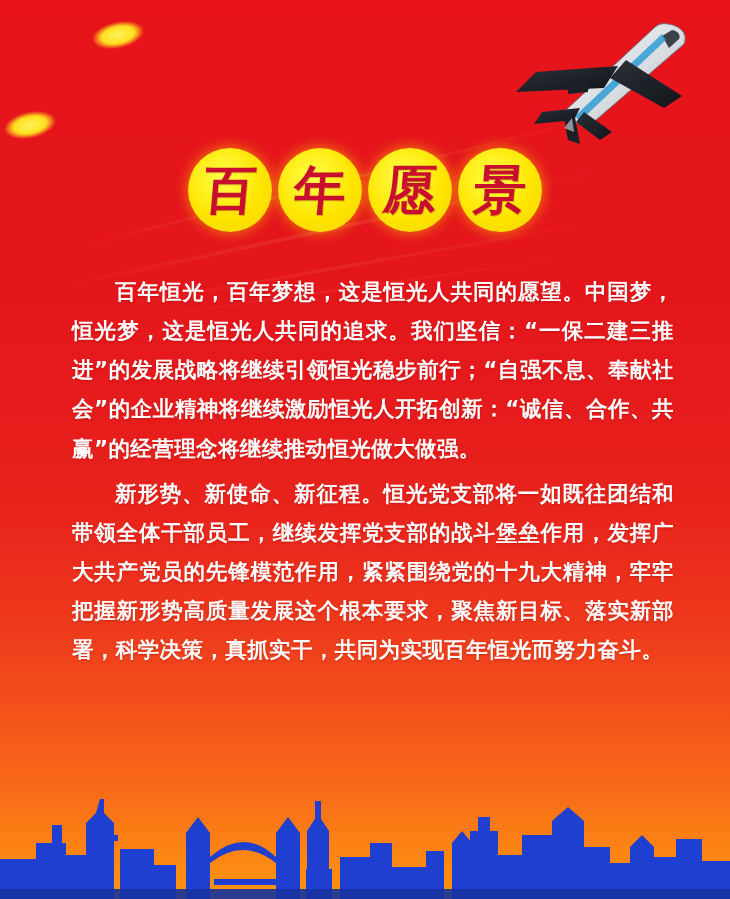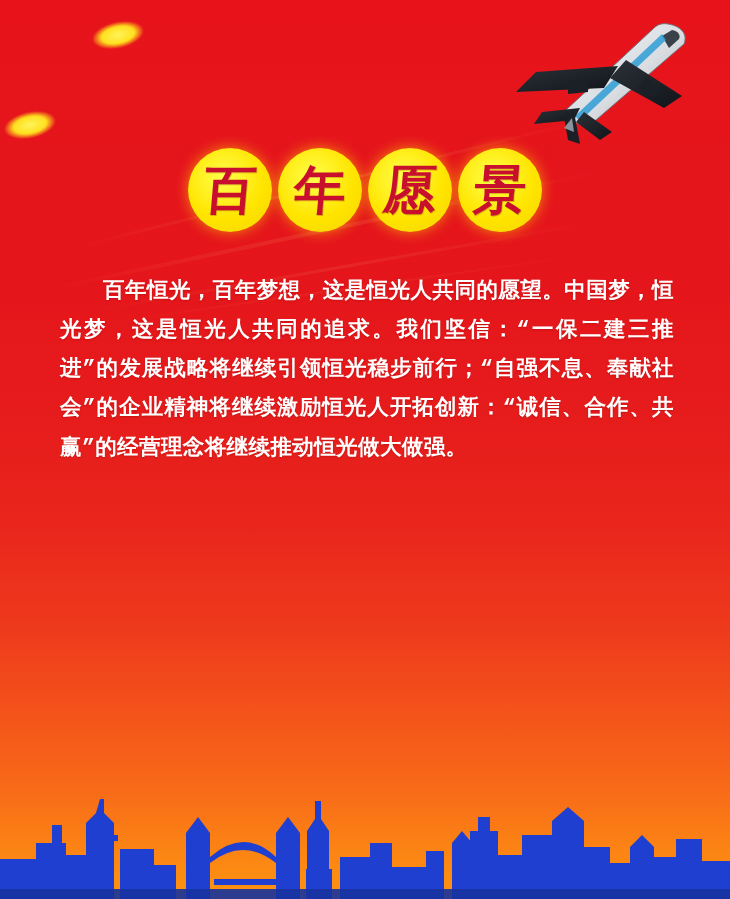"百年恒光，百年梦想，这是恒光人共同的愿望。中国梦，恒光梦，这是恒光人共同的追求。" .body-copy p { font-family: Liberation Mono, monospace -> none; margin: 0 0 6px 4px -> 0 0 6px 16px }
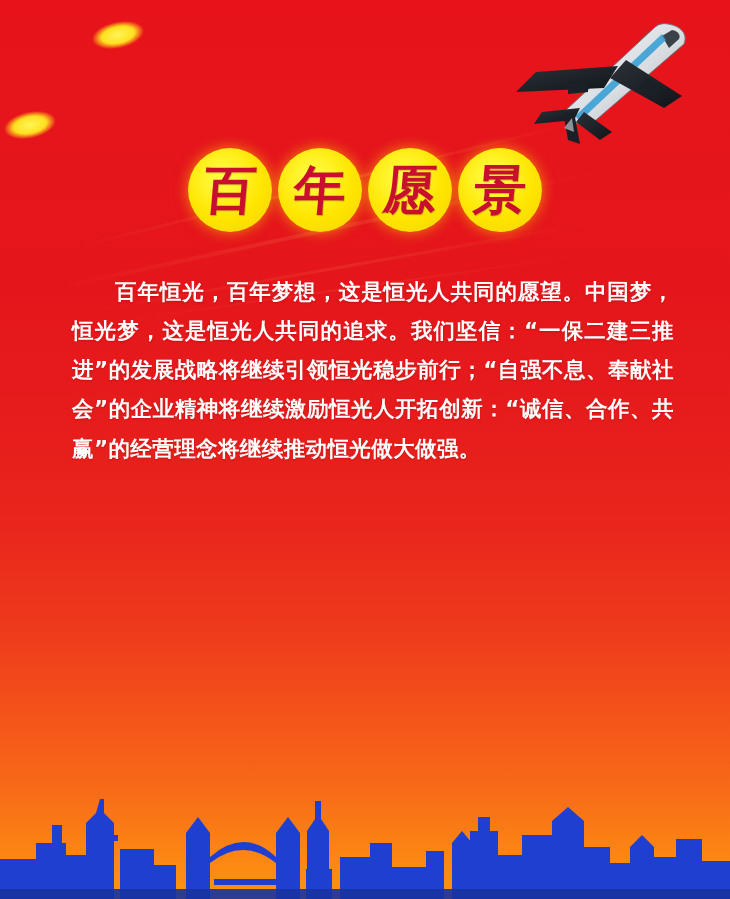"新形势、新使命、新征程。恒光党支部将一如既往团结和带领全体干部员工，继续发挥党支" p { html: none -> <p>新形势、新使命、新征程。恒光党支部将一如既往团结和带领全体干部员工，继续发挥党支部的战斗堡垒作用，发挥广大共产党员的先锋模范作用，紧紧围绕党的十九大精神，牢牢把握新形势高质量发展这个根本要求，聚焦新目标、落实新部署，科学决策，真抓实干，共同为实现百年恒光而努力奋斗。</p> }
